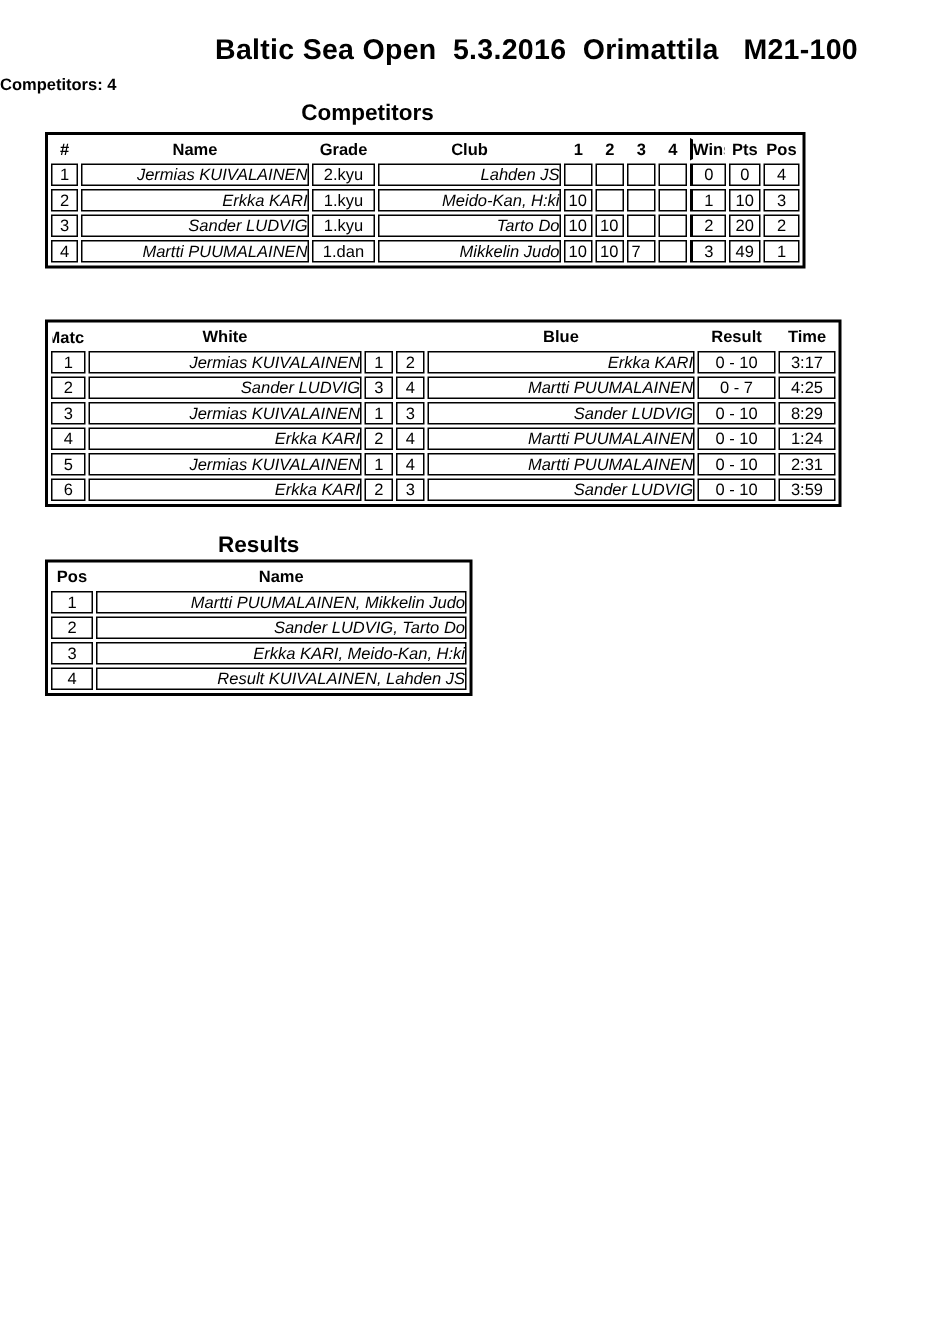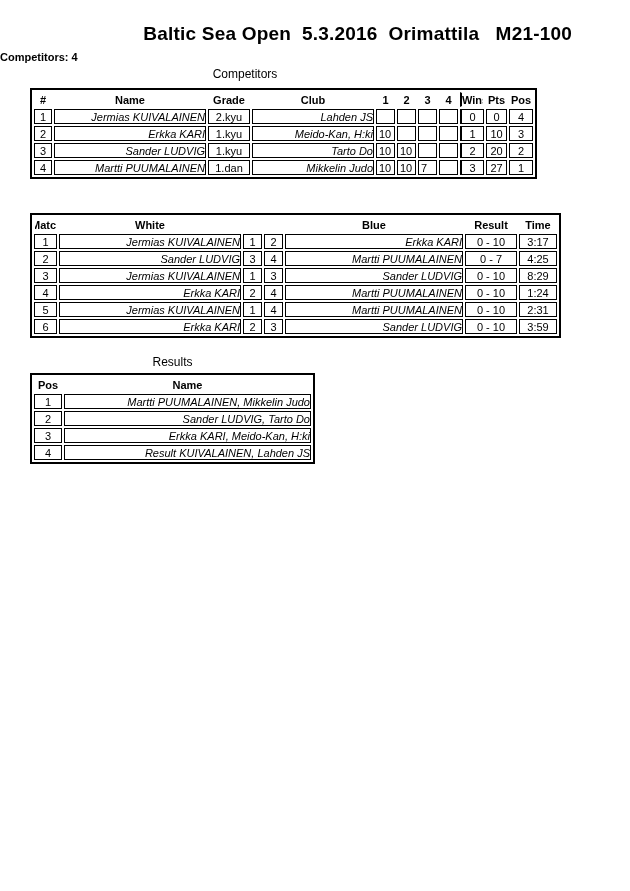"Competitors" .section-heading { font-size: 12px -> 15px; font-weight: normal -> bold }
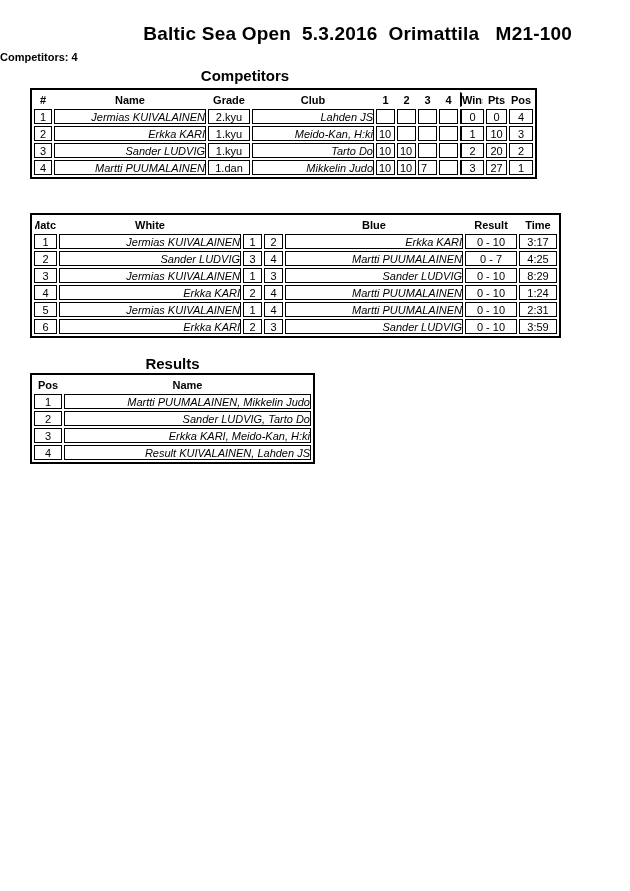"27" td.ac { text: 27 -> 49 }
